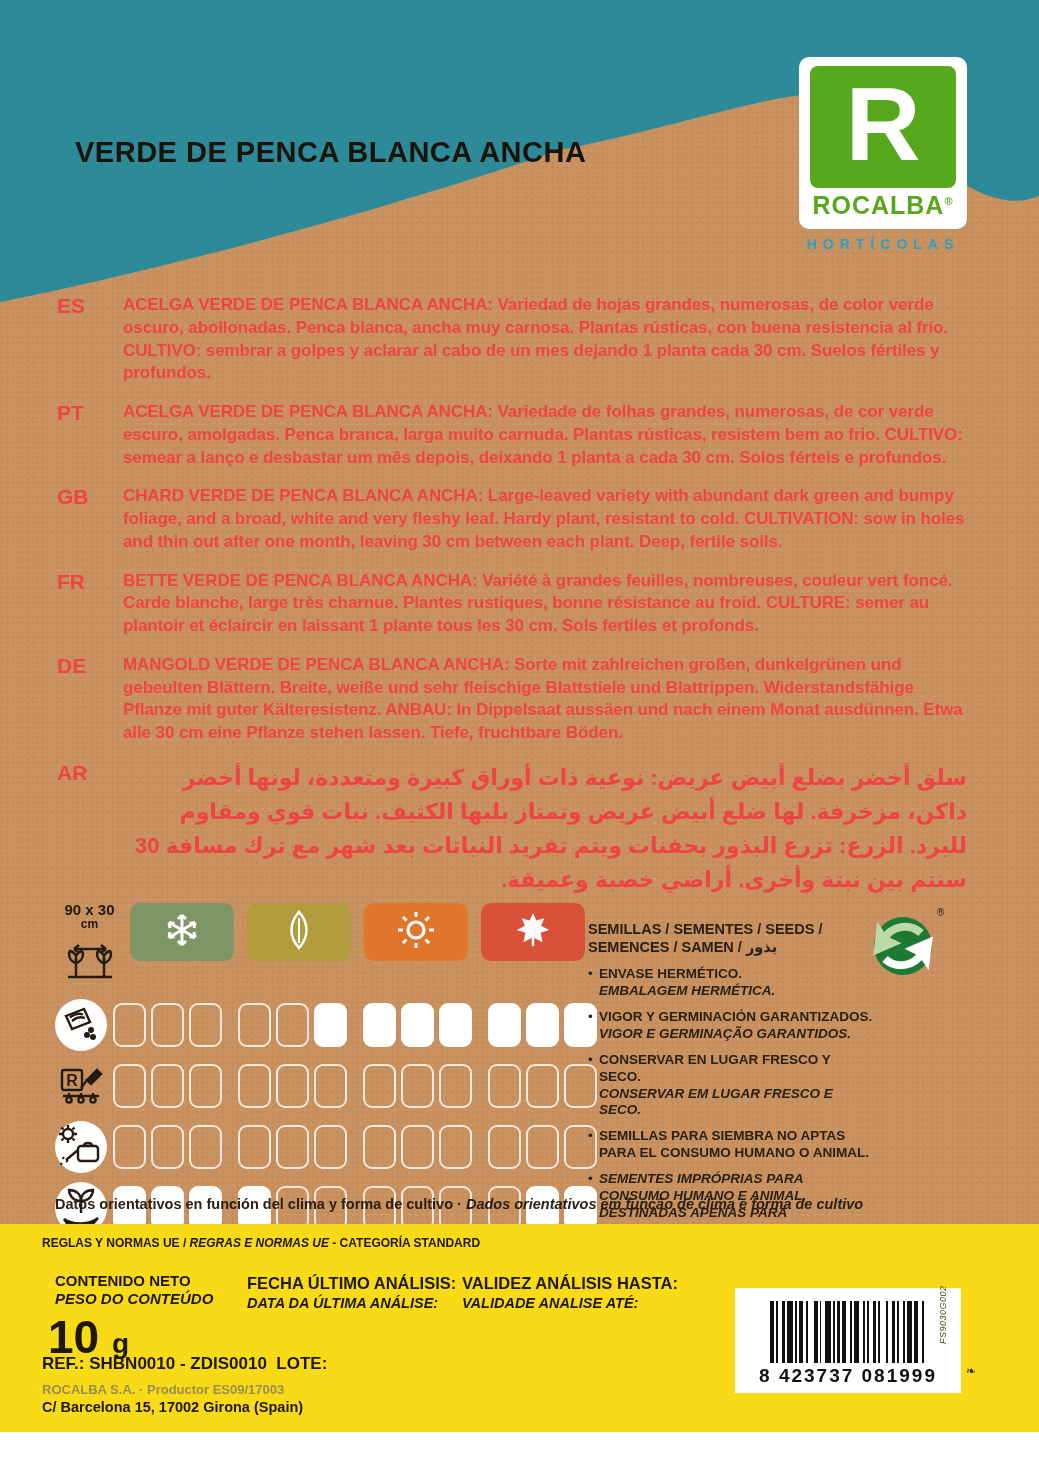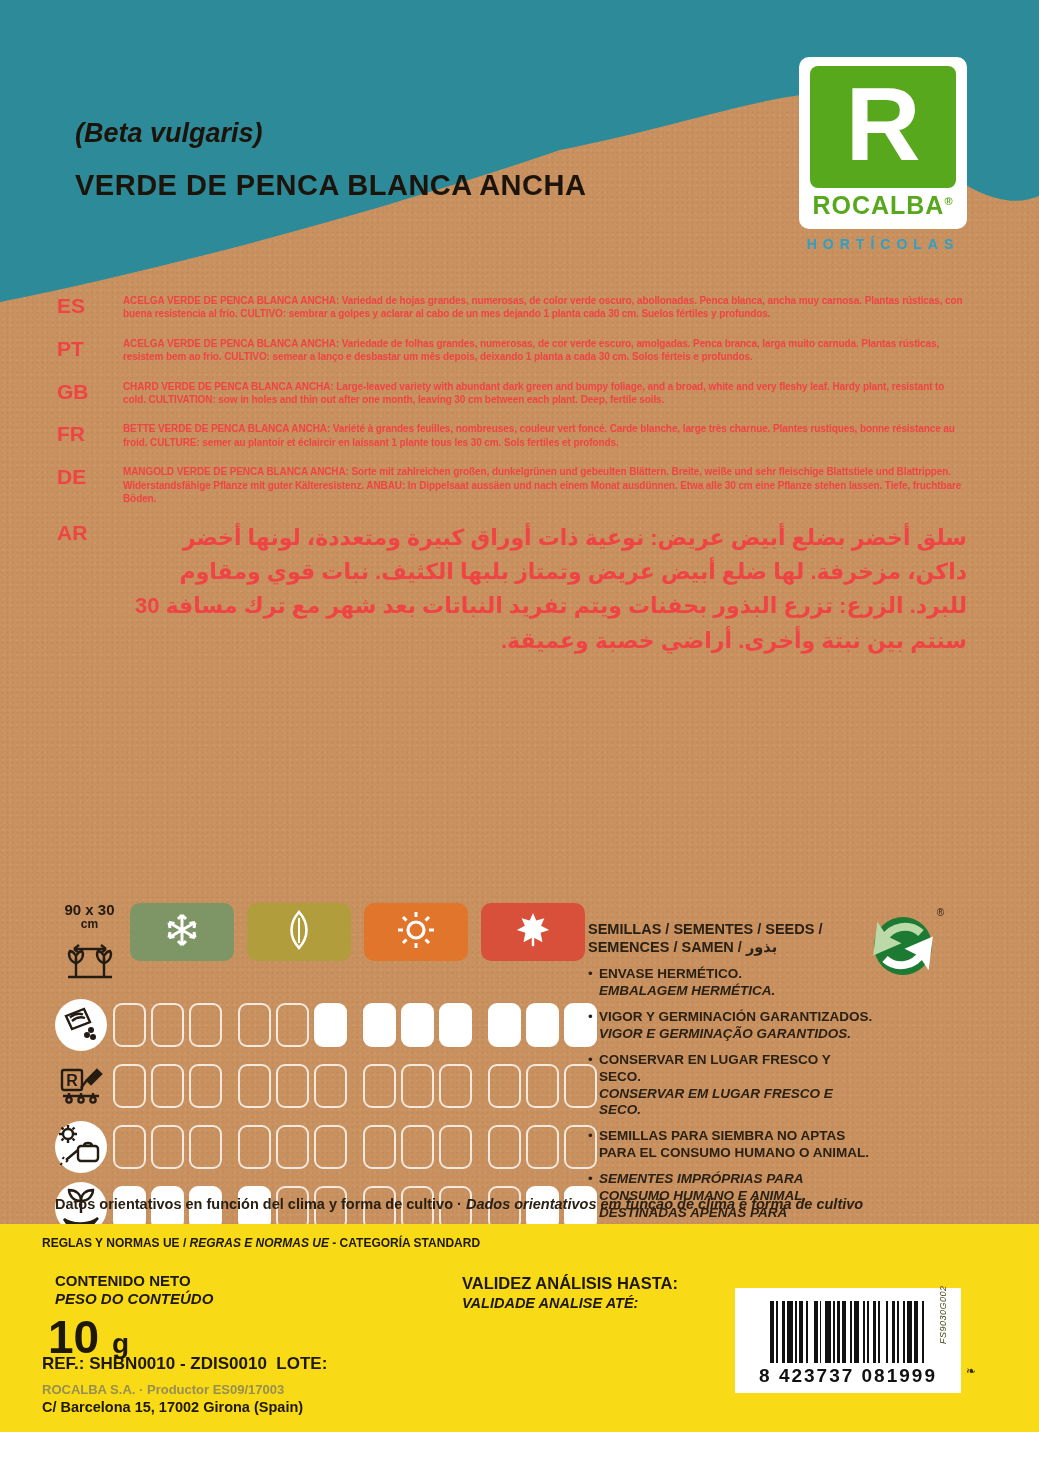"(Beta vulgaris)" div.latin-name { html: <div>(Beta vulgaris)</div> -> none }
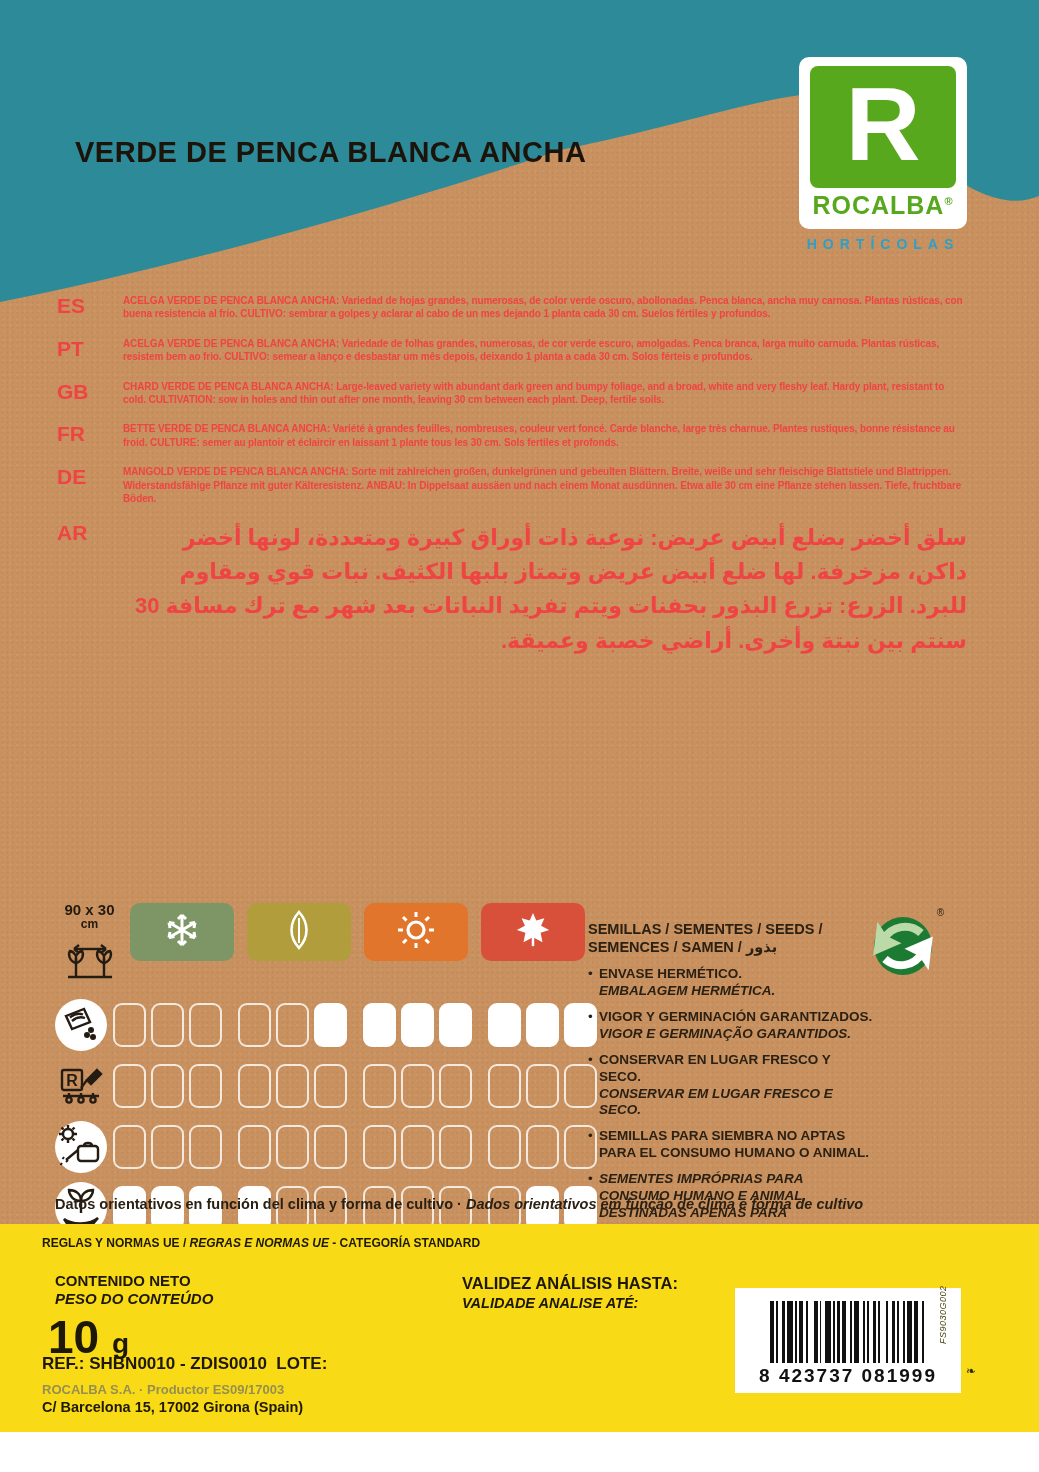"ACELGA VERDE DE PENCA BLANCA" .desc-text { font-size: 10px -> 17px }
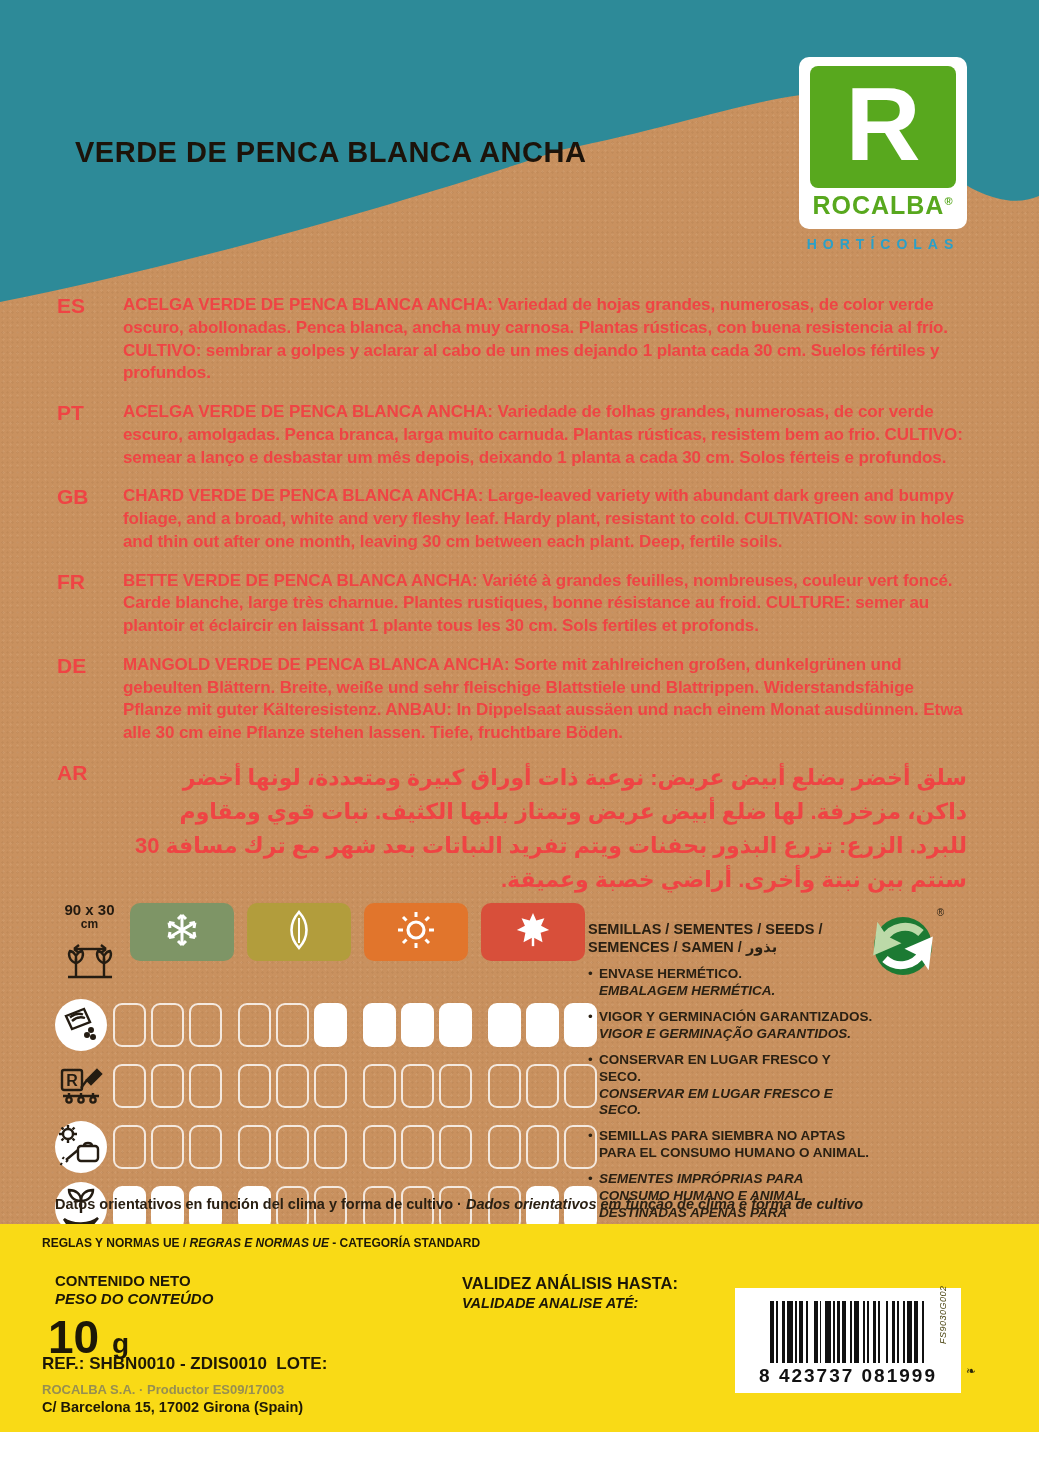"FECHA ÚLTIMO ANÁLISIS:" div.analysis-date { html: none -> <div> <div>FECHA ÚLTIMO ANÁLISIS:</div> <div>DATA DA ÚLTIMA ANÁLISE:</div> </div> }
